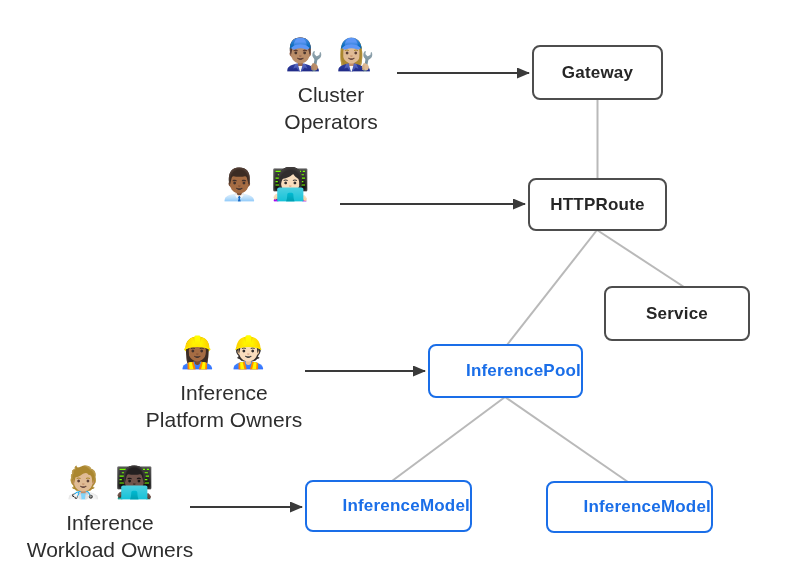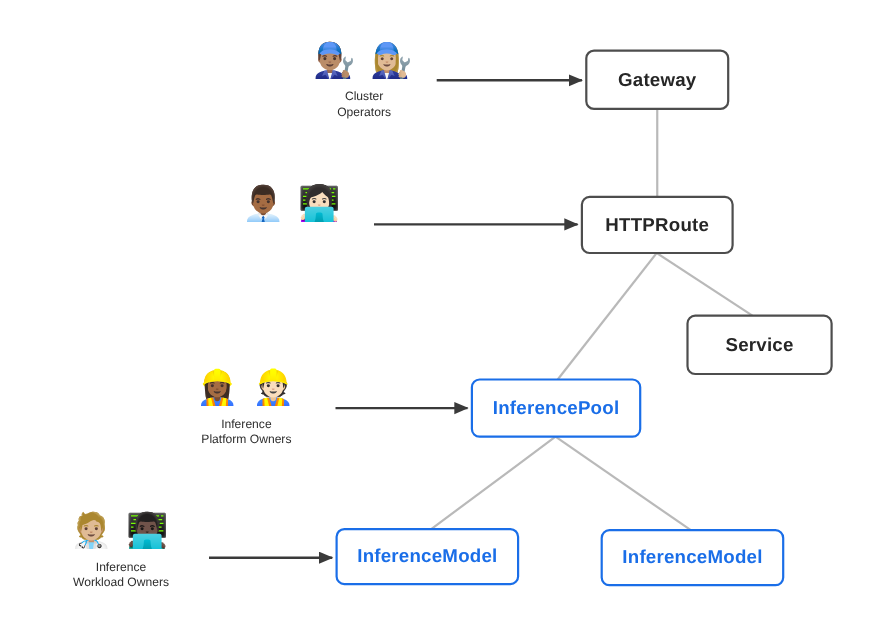"Cluster" .actor .actor-label { font-size: 11px -> 21px }
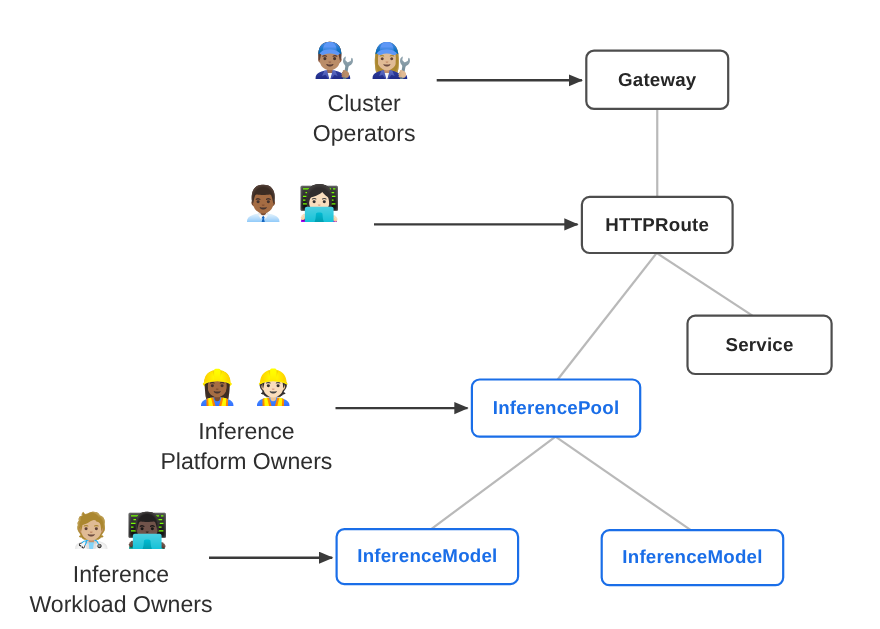"Service" .node-service { left: 624px -> 604px; width: 133px -> 146px }
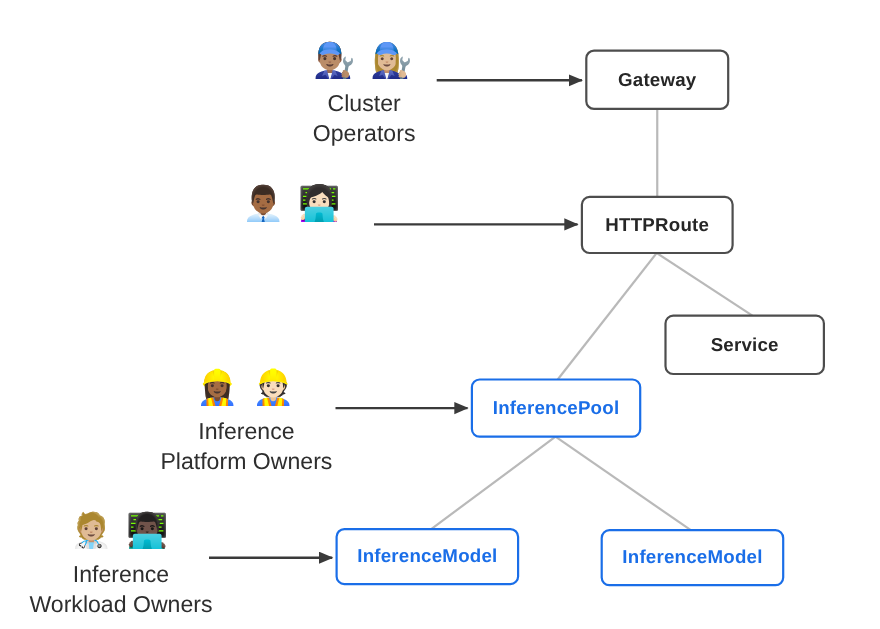"InferencePool" .node.inference { justify-content: none -> flex-end }
